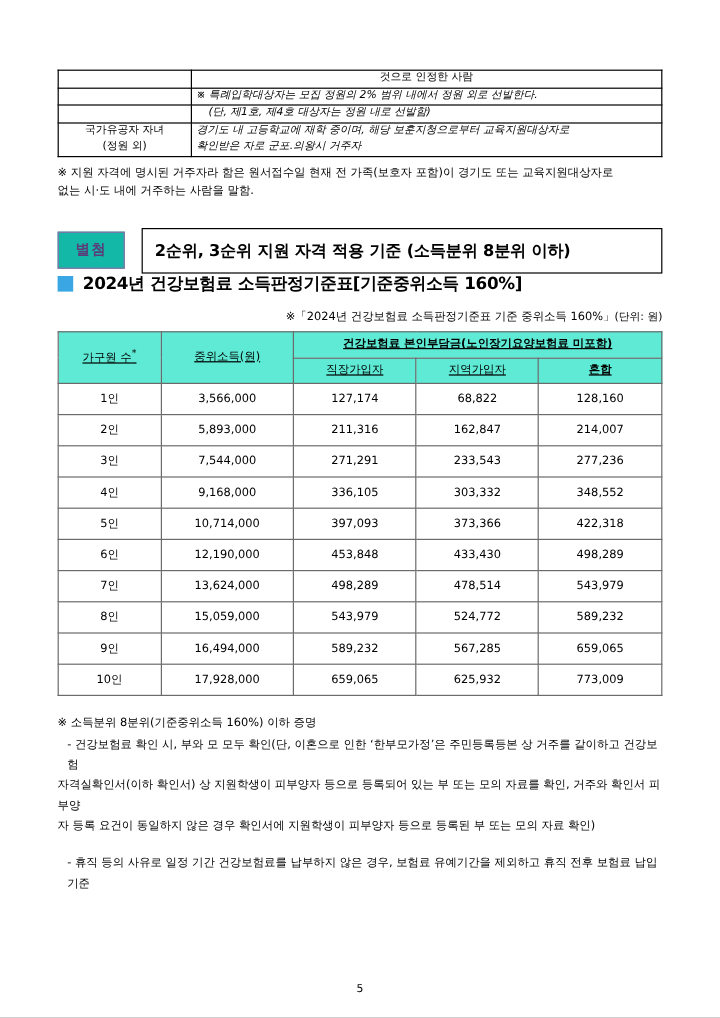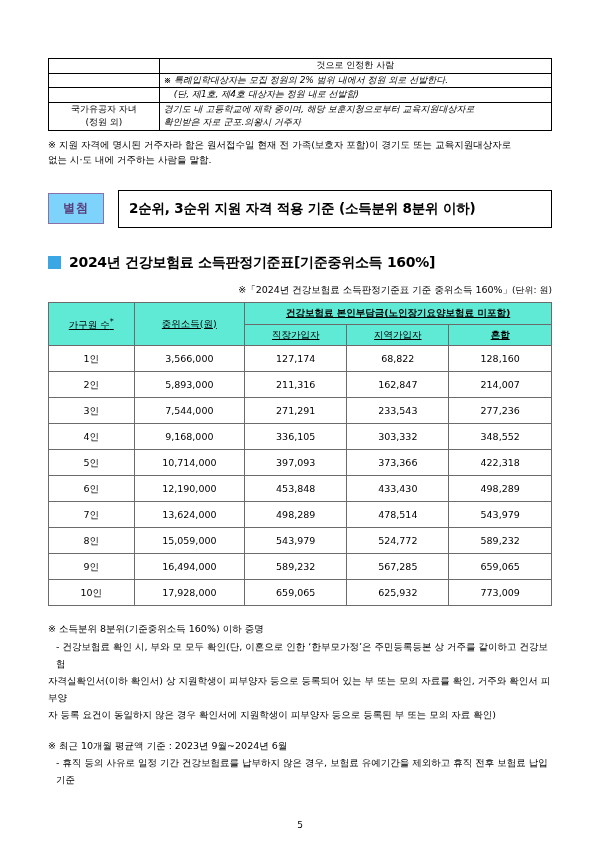"별첨" .banner-tag { background: #7dd3fc -> #14b8a6 }
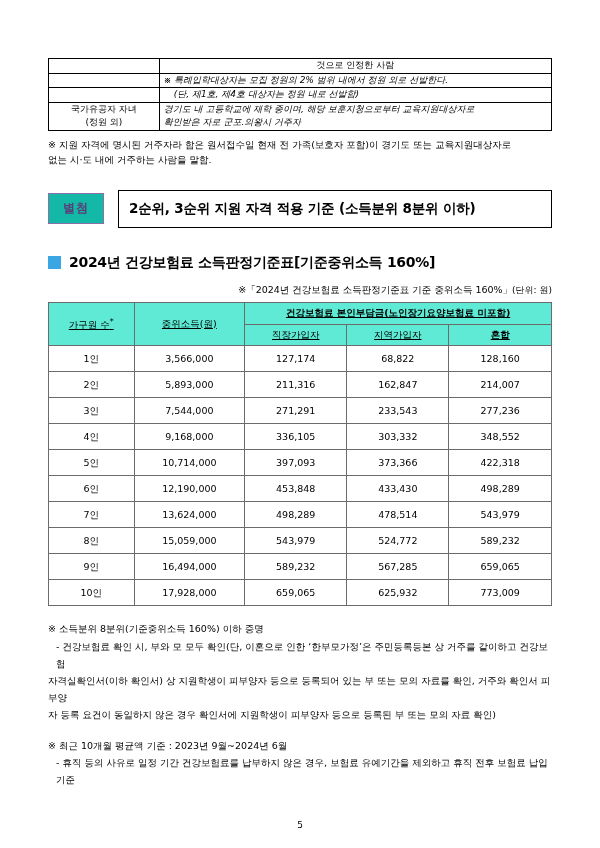"2024년 건강보험료 소득판정기준표[기준중위소득 160%]" .section-title { margin-top: 26px -> none }
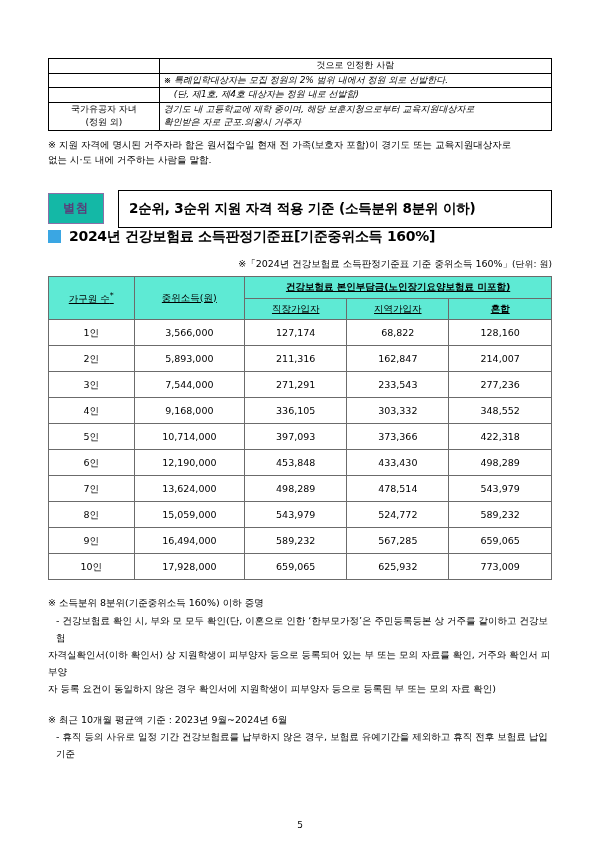"※ 최근 10개월 평균액 기준" span.b-line { html: <span>※ 최근 10개월 평균액 기준 : 2023년 9월~2024년 6월</span> -> none }
